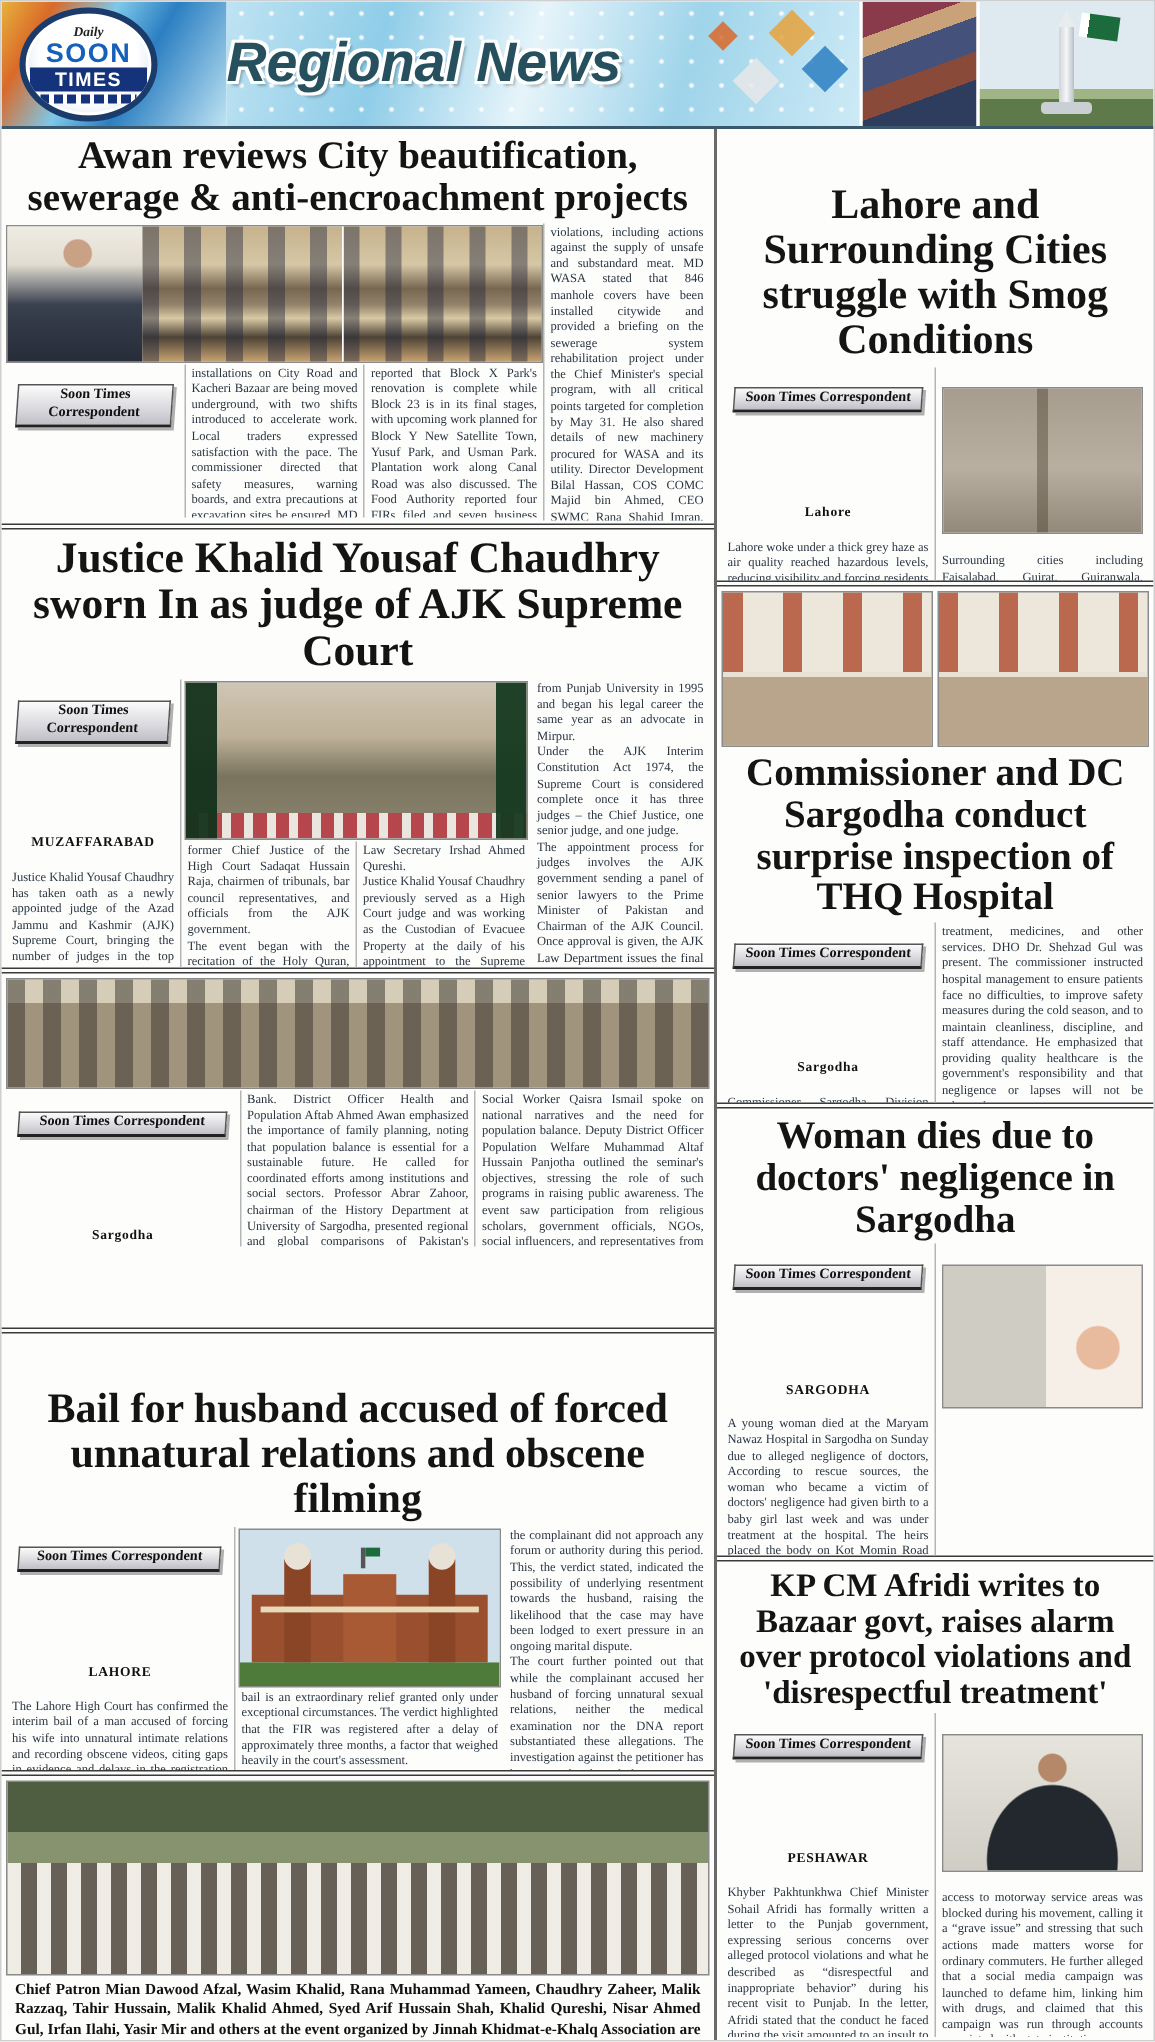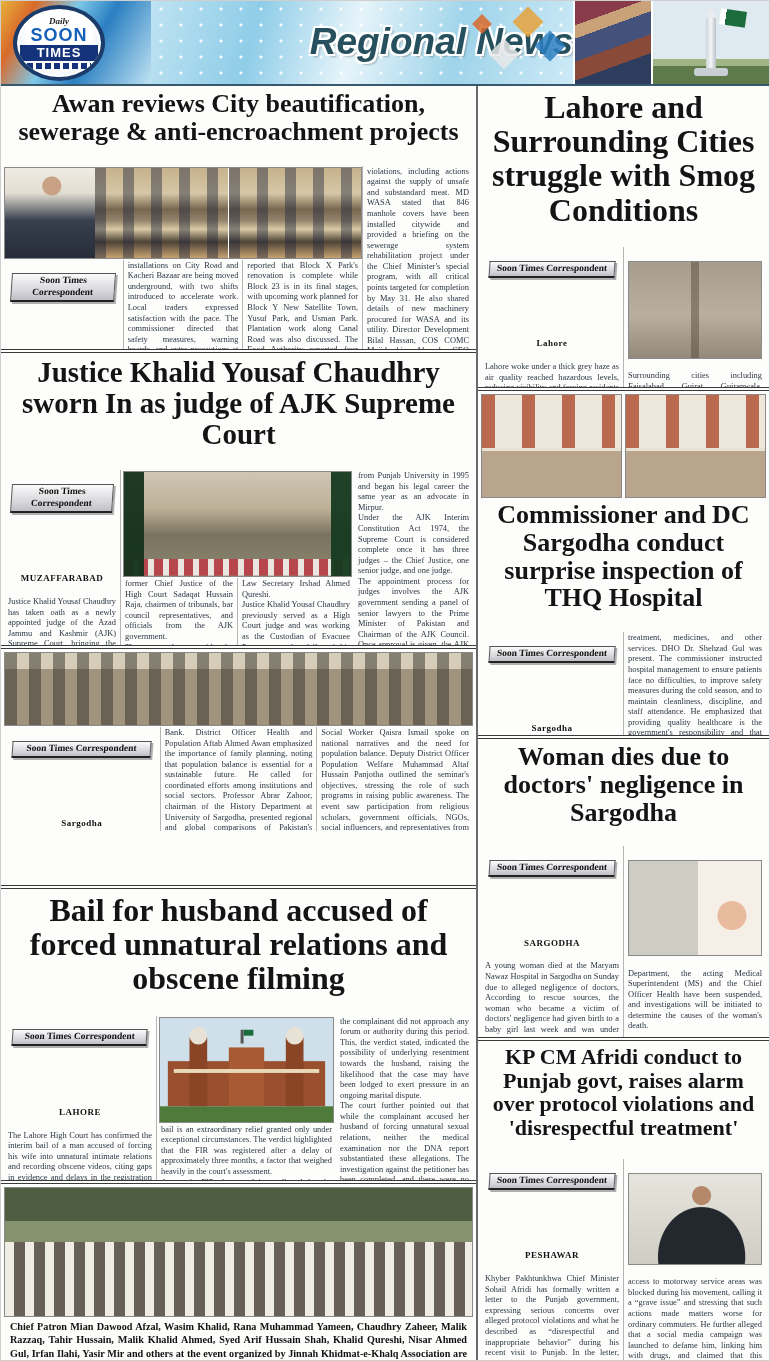"Regional News" .banner-title { text-align: right -> left }
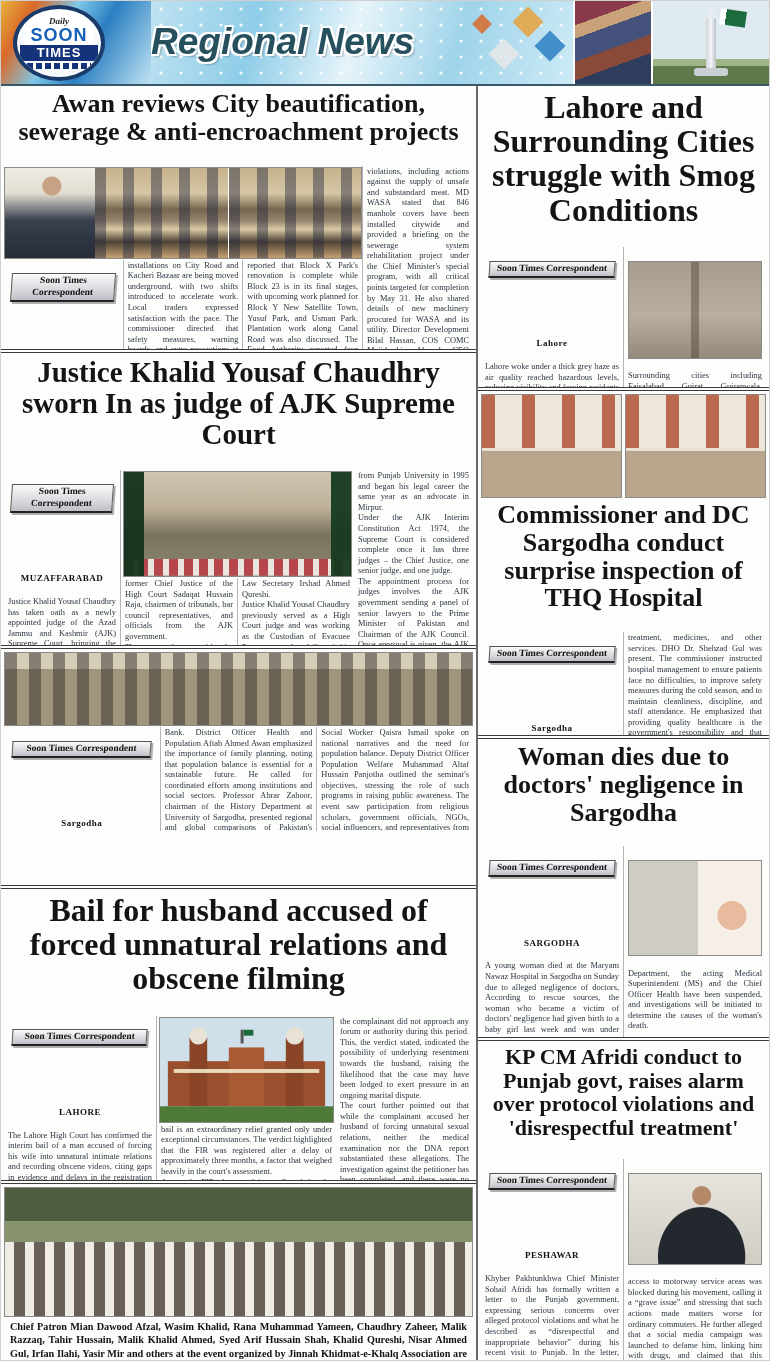"Awan reviews City beautification," .hl { padding: 2px 2px 20px -> 2px 2px 3px }
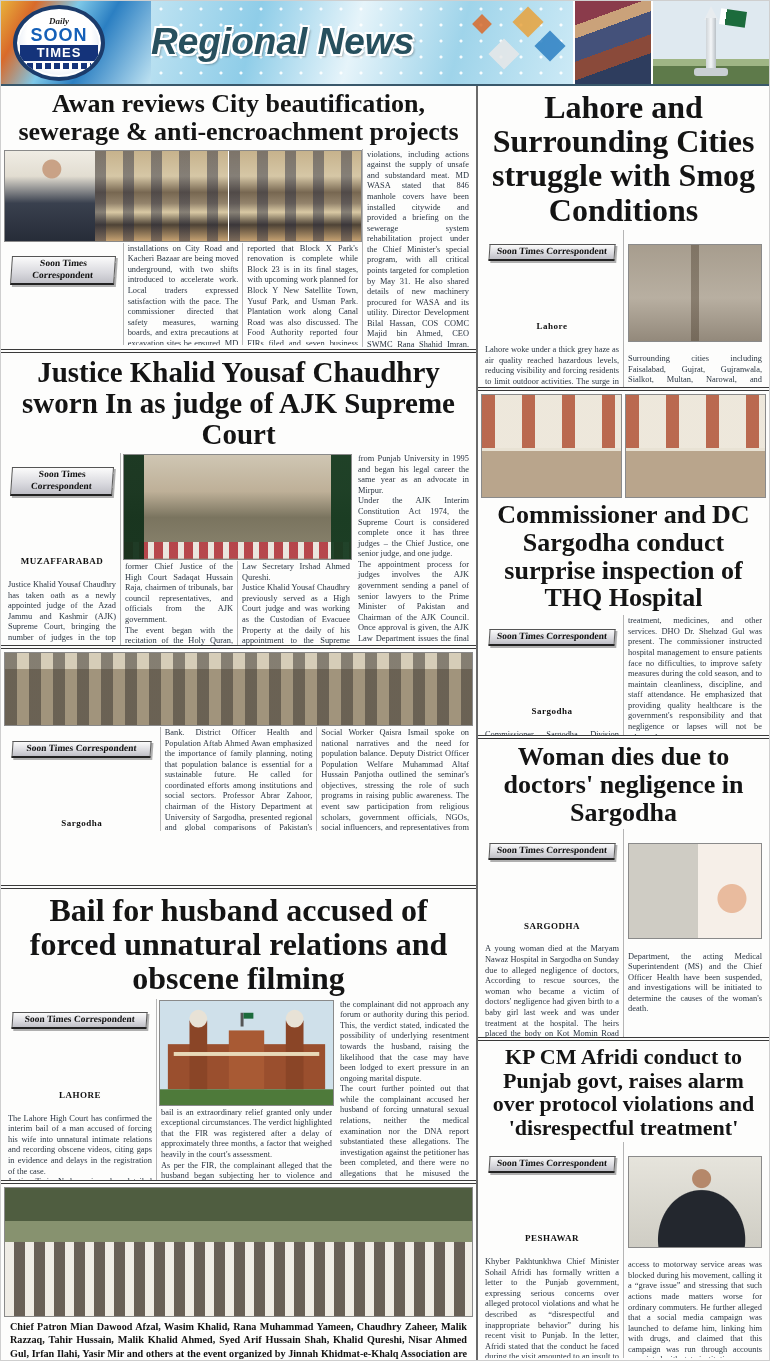"Lahore and Surrounding Cities struggle" .hl-25 { font-size: 32px -> 28px; margin-top: none -> 32px }
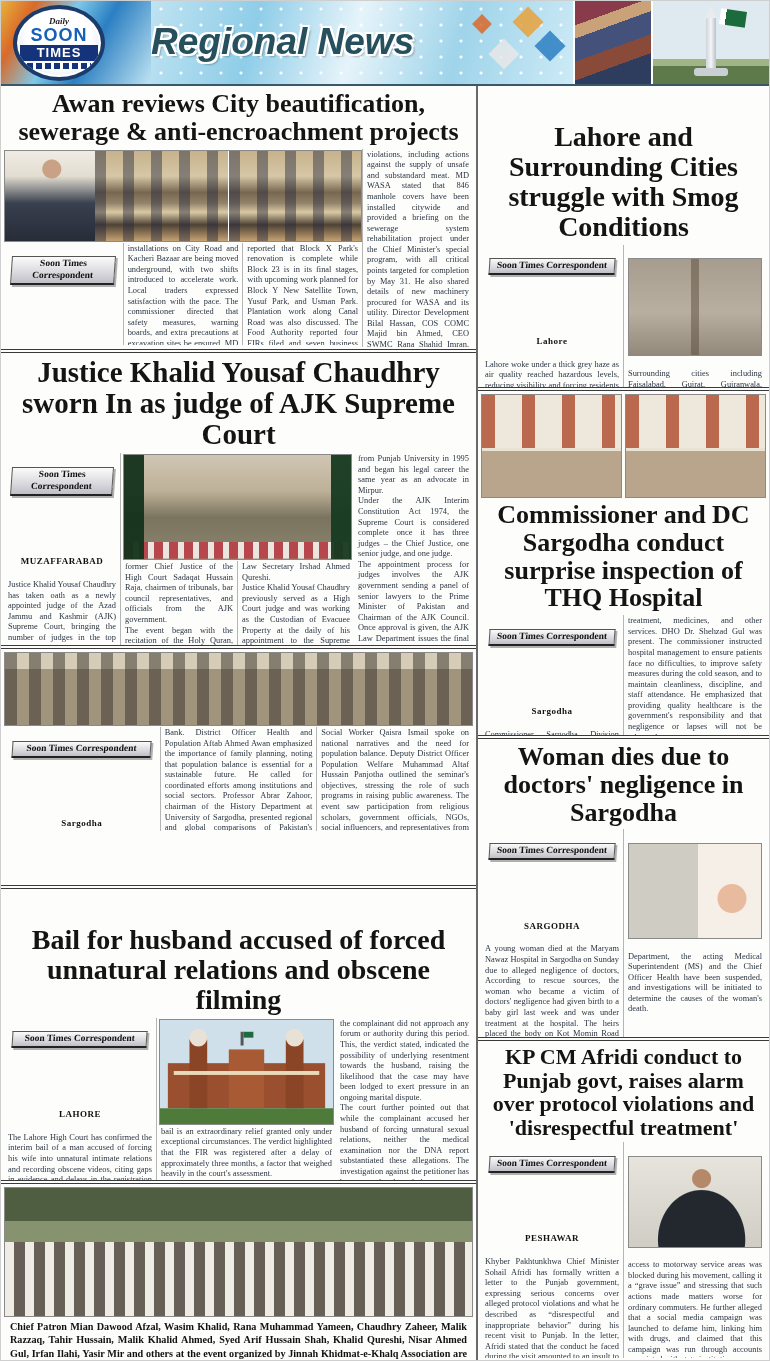"Department, the acting Medical" span { html: <span>Department, the acting Medical Superintendent (MS) and the Chief Officer Health have been suspended, and investigations will be initiated to determine the causes of the woman's death.</span> -> none }
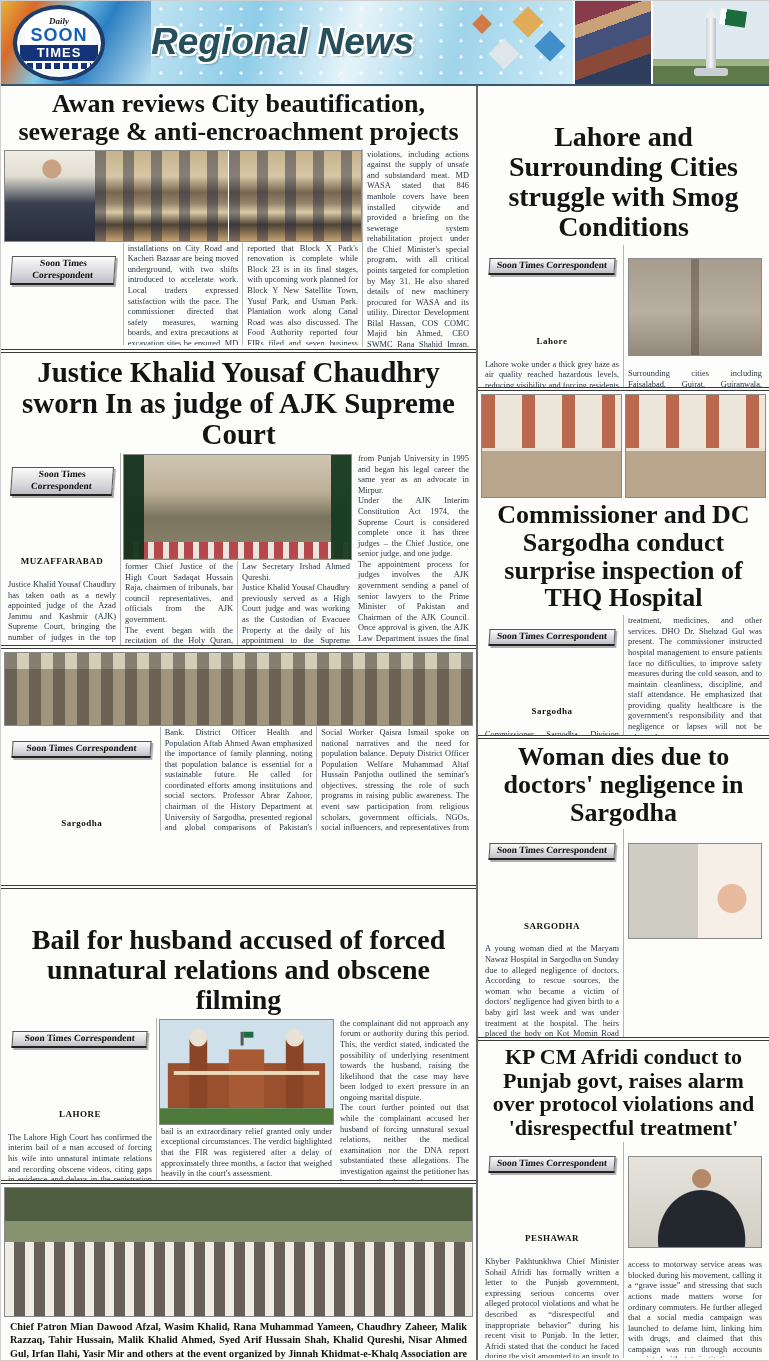"KP CM Afridi conduct to" h1.hl { text: conduct to Punjab -> writes to Bazaar }
